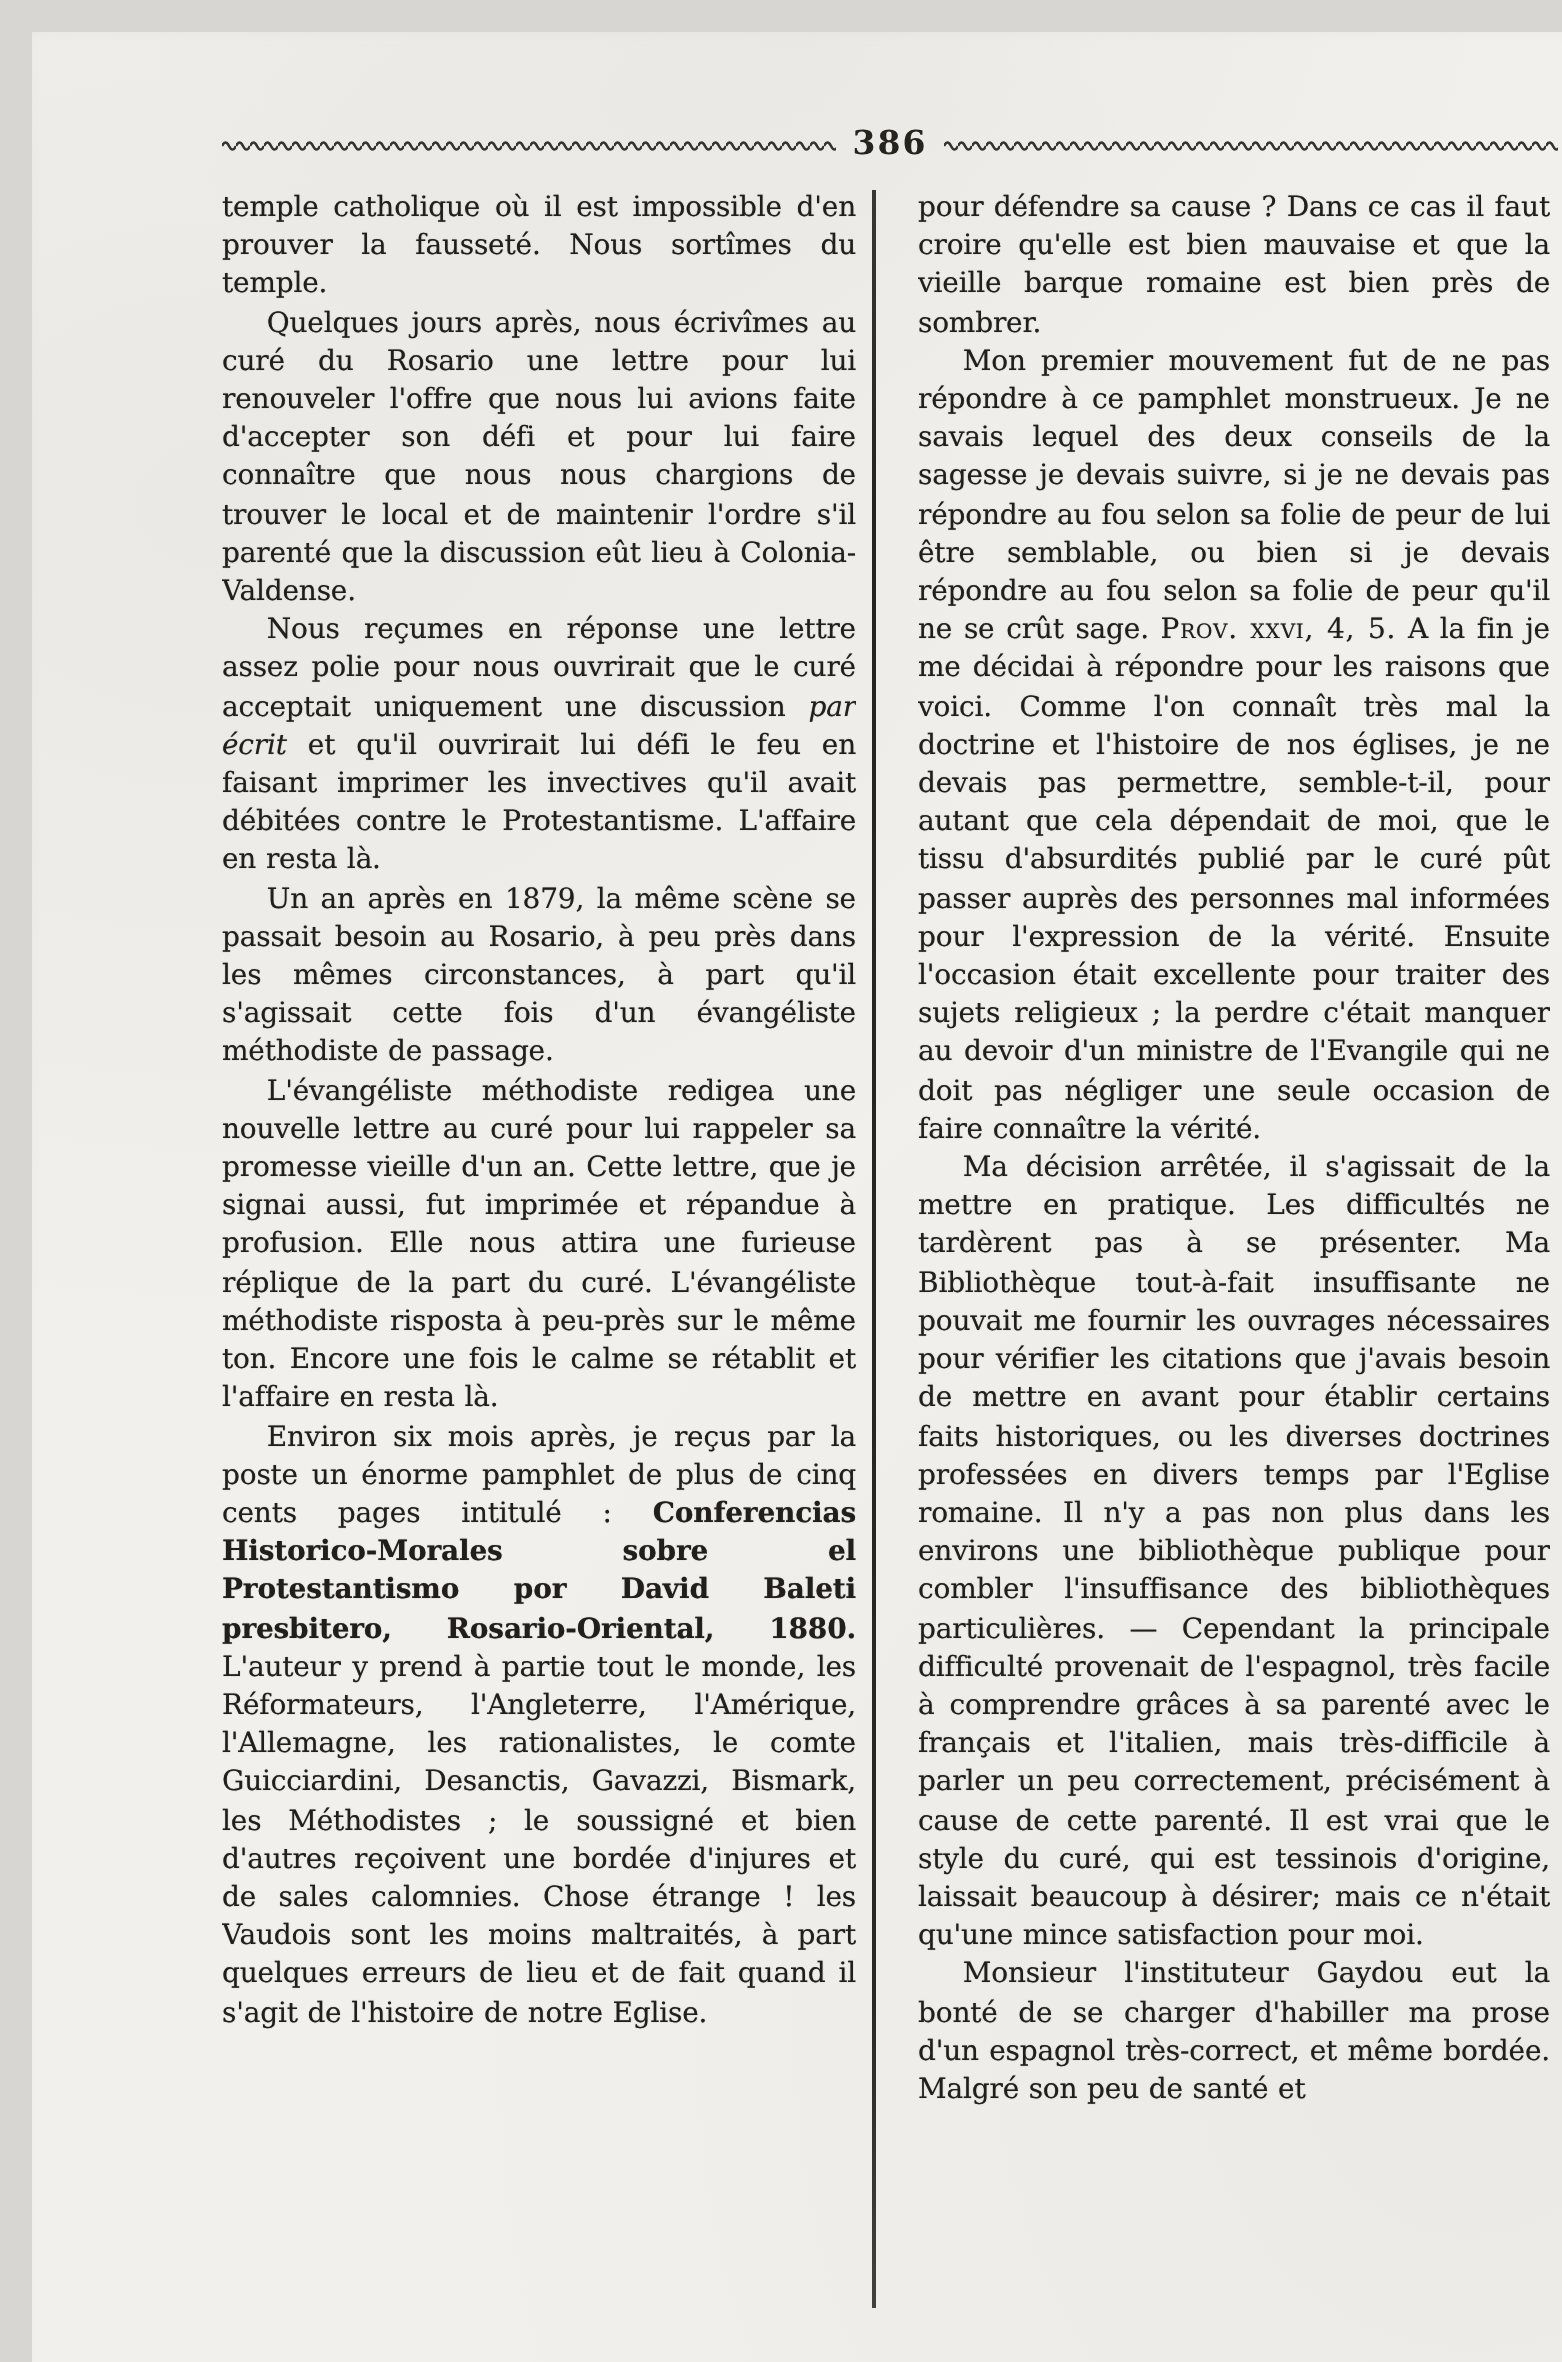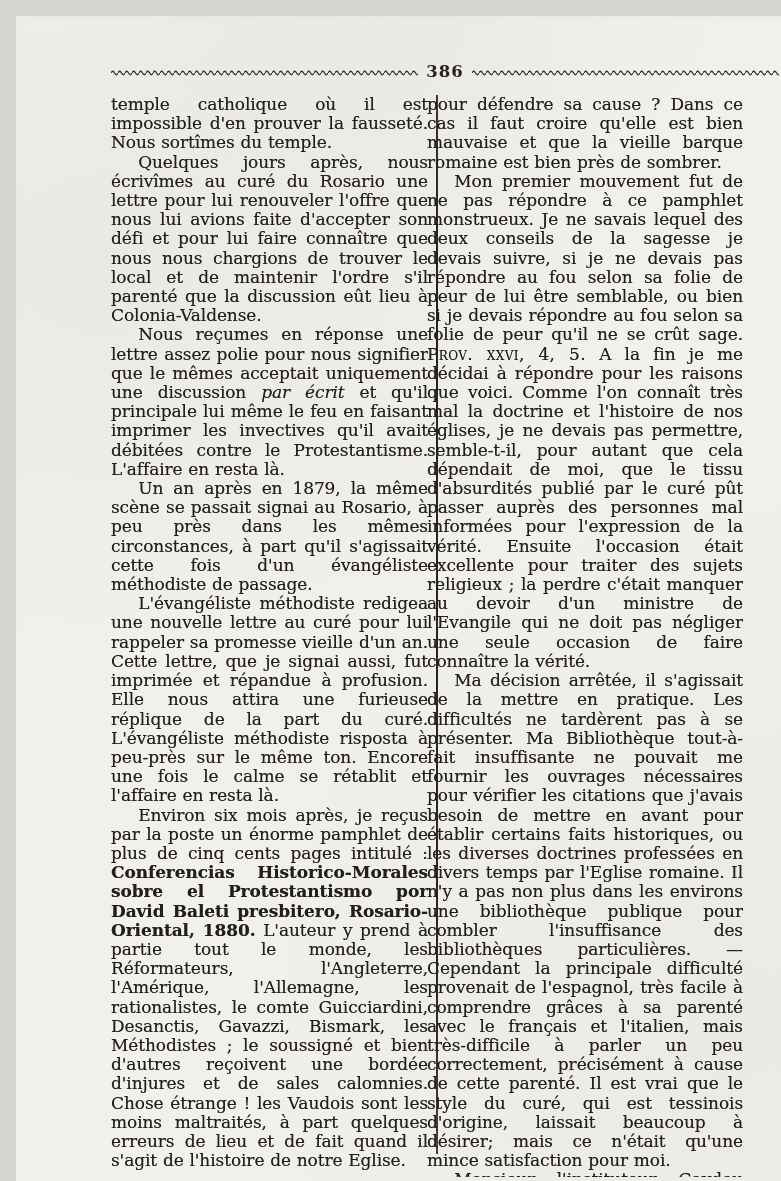"temple catholique où il est" .col { font-size: 17px -> 14px }
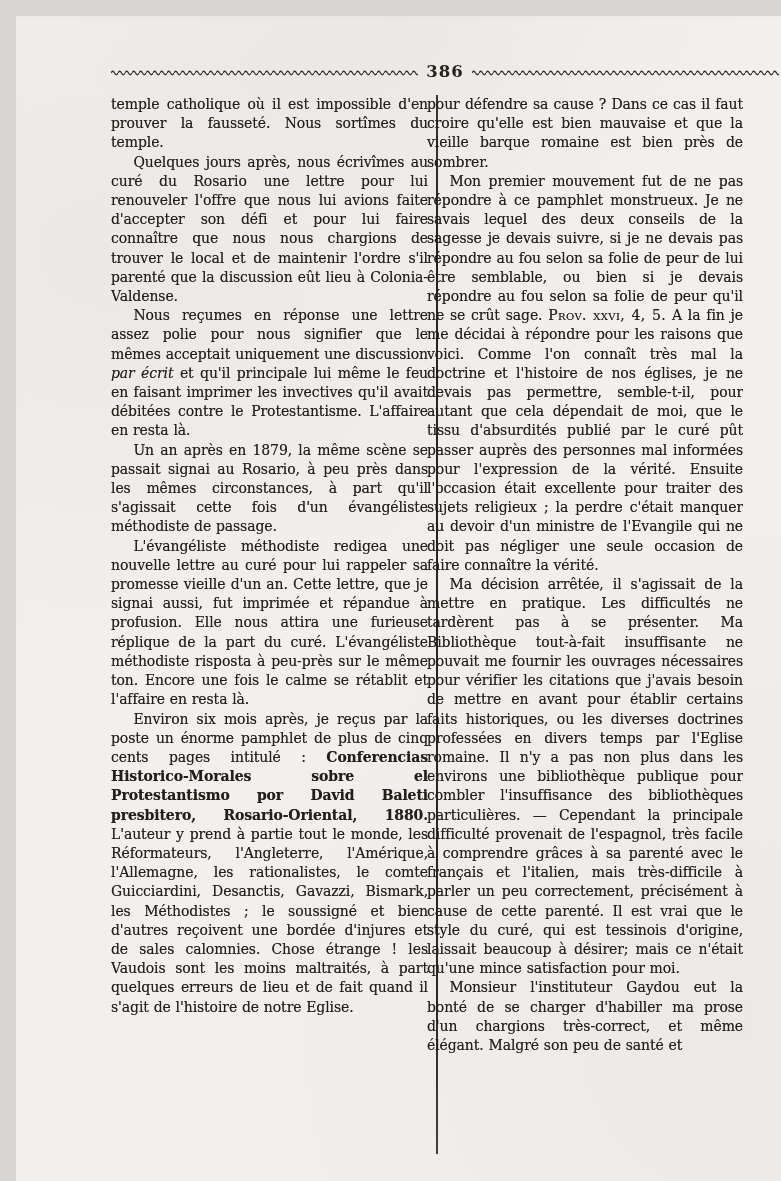"pour défendre sa cause ?" .col-right { left: 411px -> 443px }
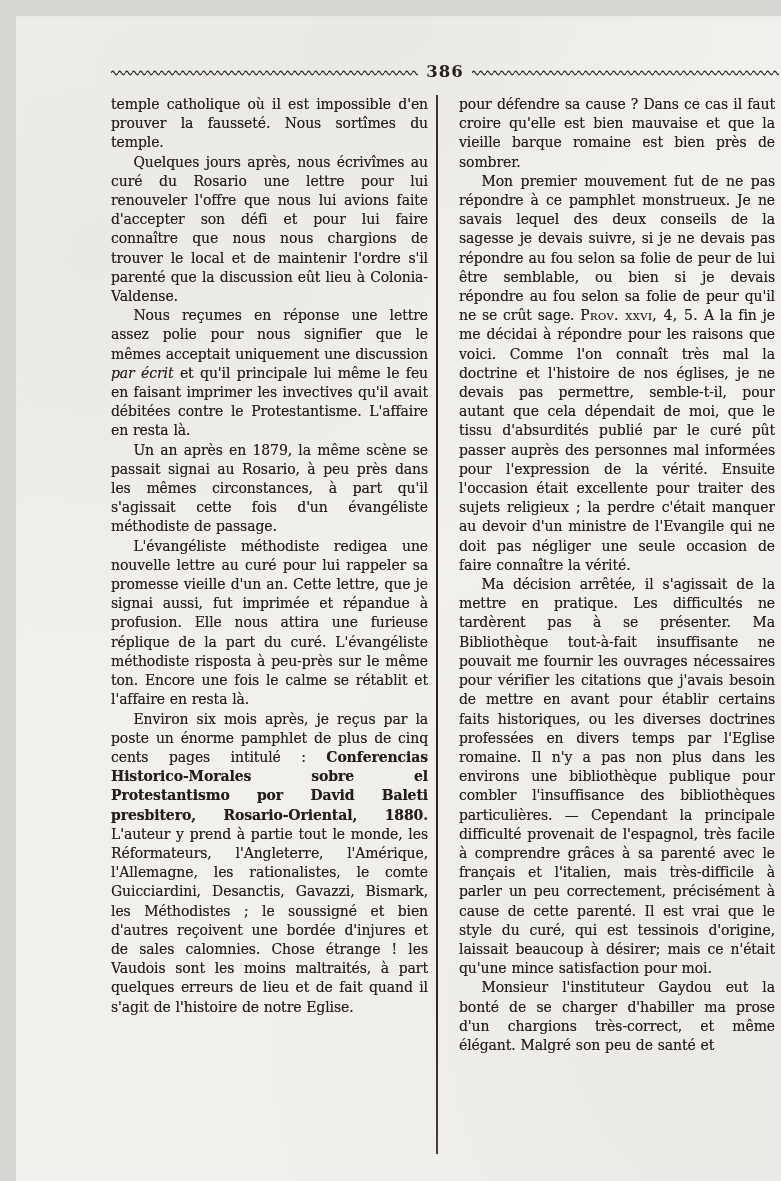"Nous reçumes en réponse une" span { text: signifier que le mêmes -> ouvrirait que le curé }
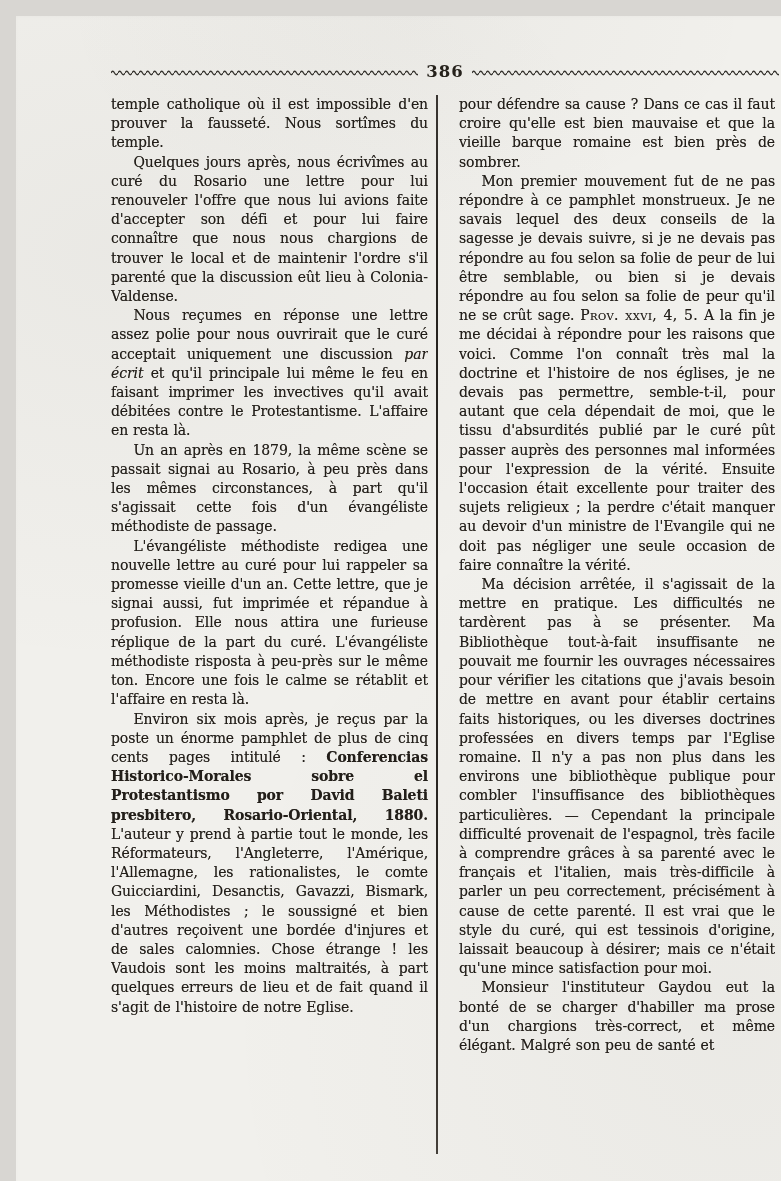"et qu'il principale lui même" span { text: principale lui même -> ouvrirait lui défi }
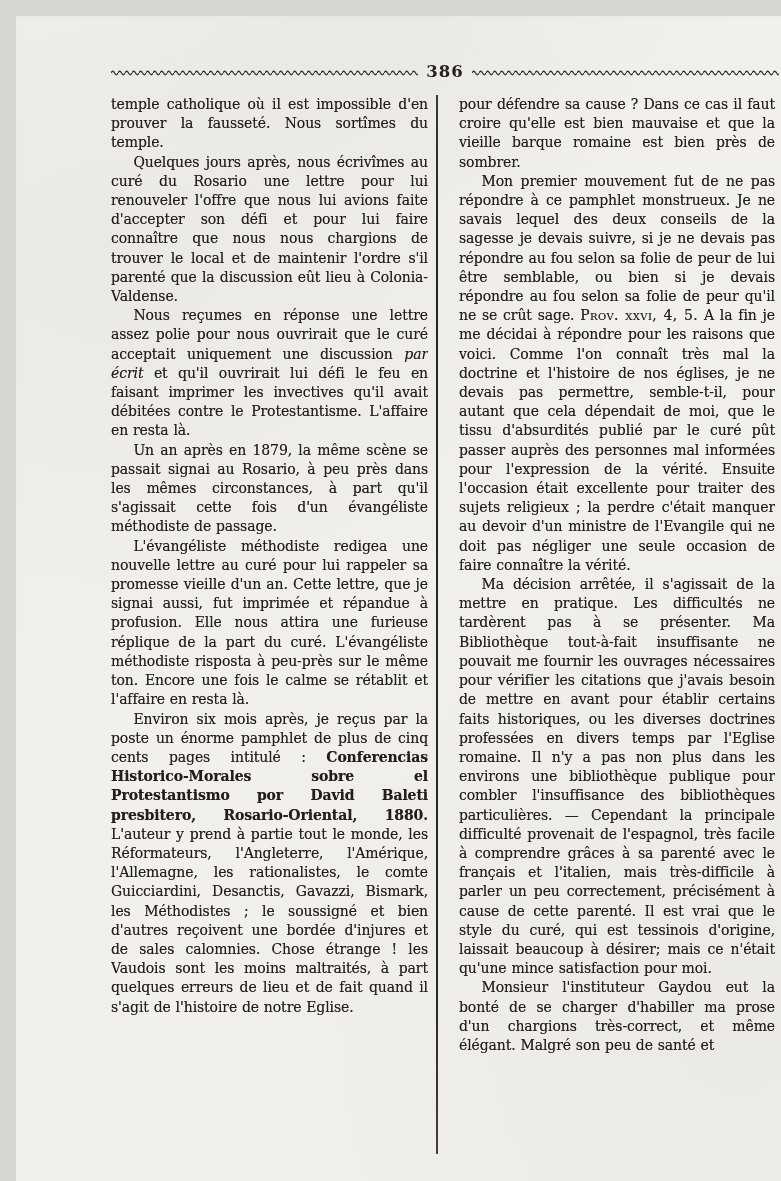"Un an après en 1879," p.para { text: signai -> besoin }
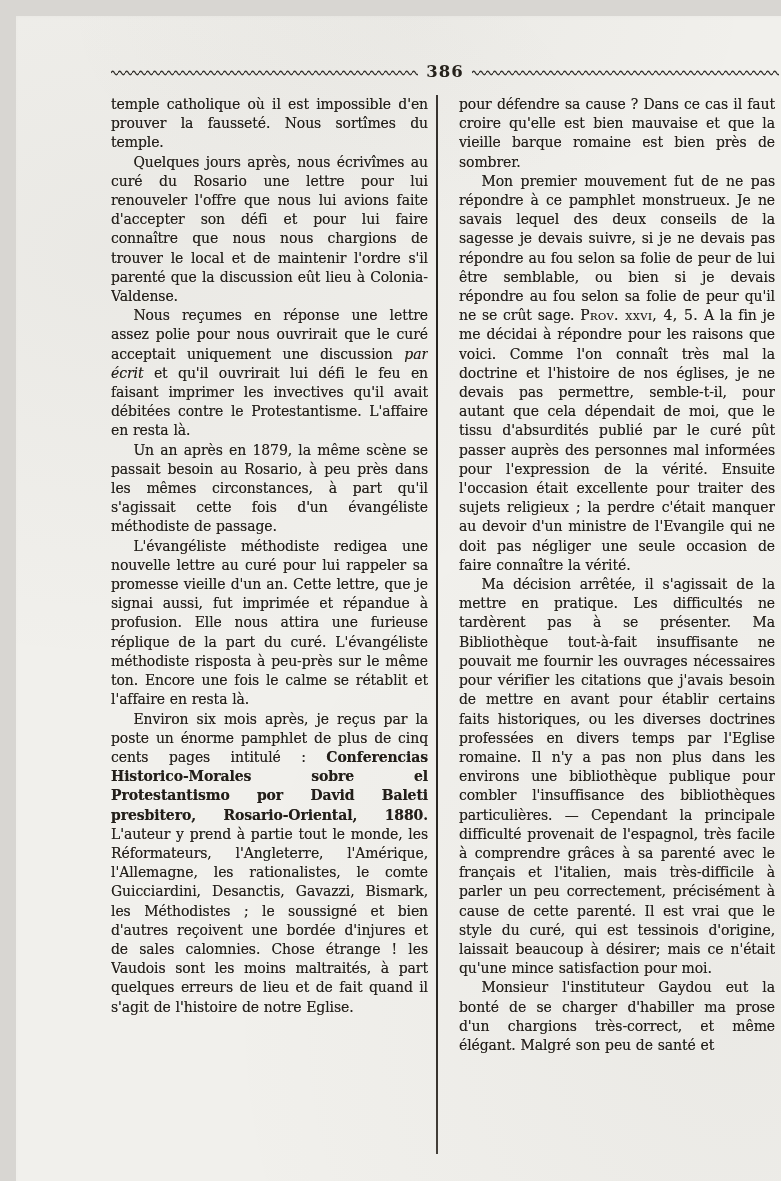"Monsieur l'instituteur Gaydou eut la" p.para { text: chargions très-correct, et même élégant -> espagnol très-correct, et même bordée }
